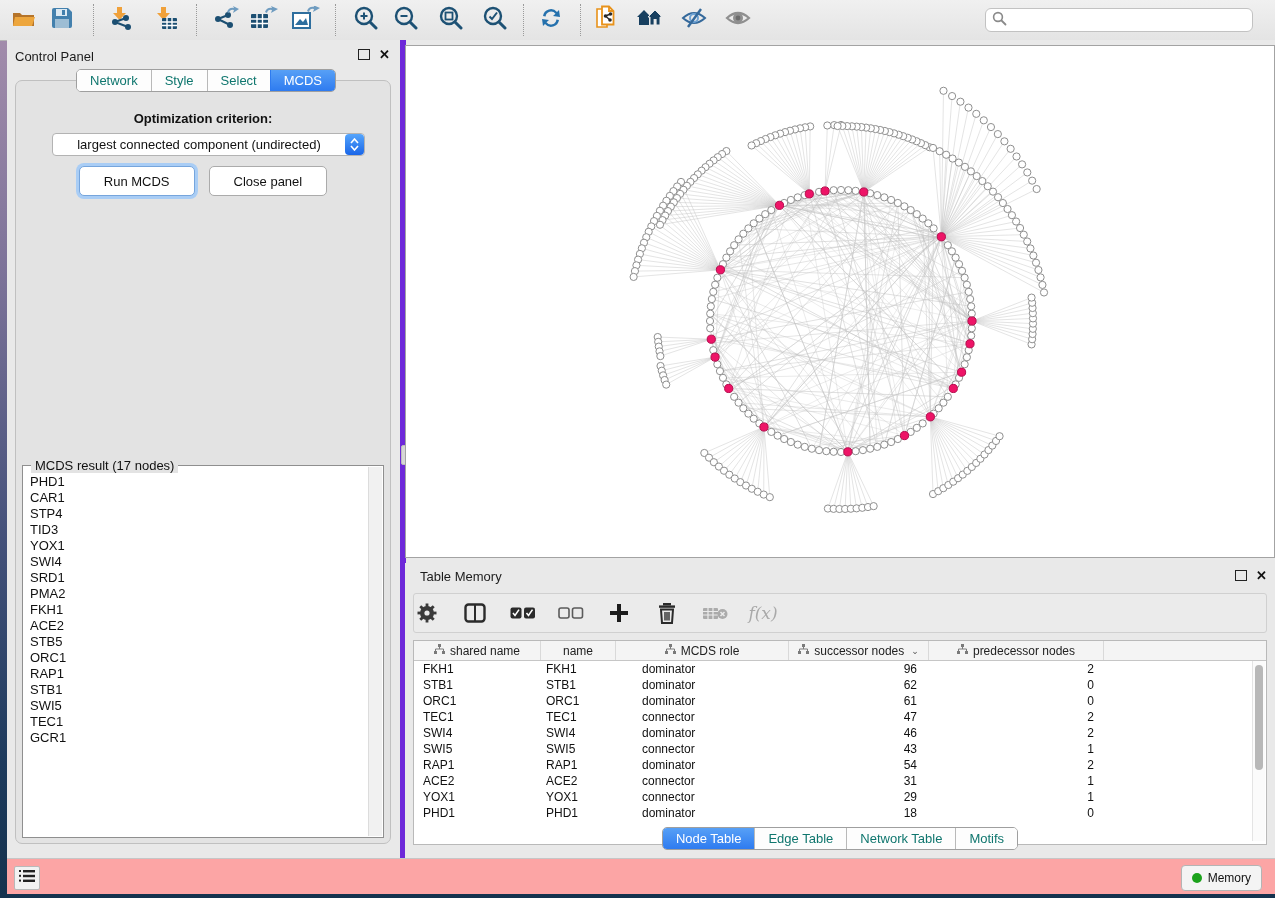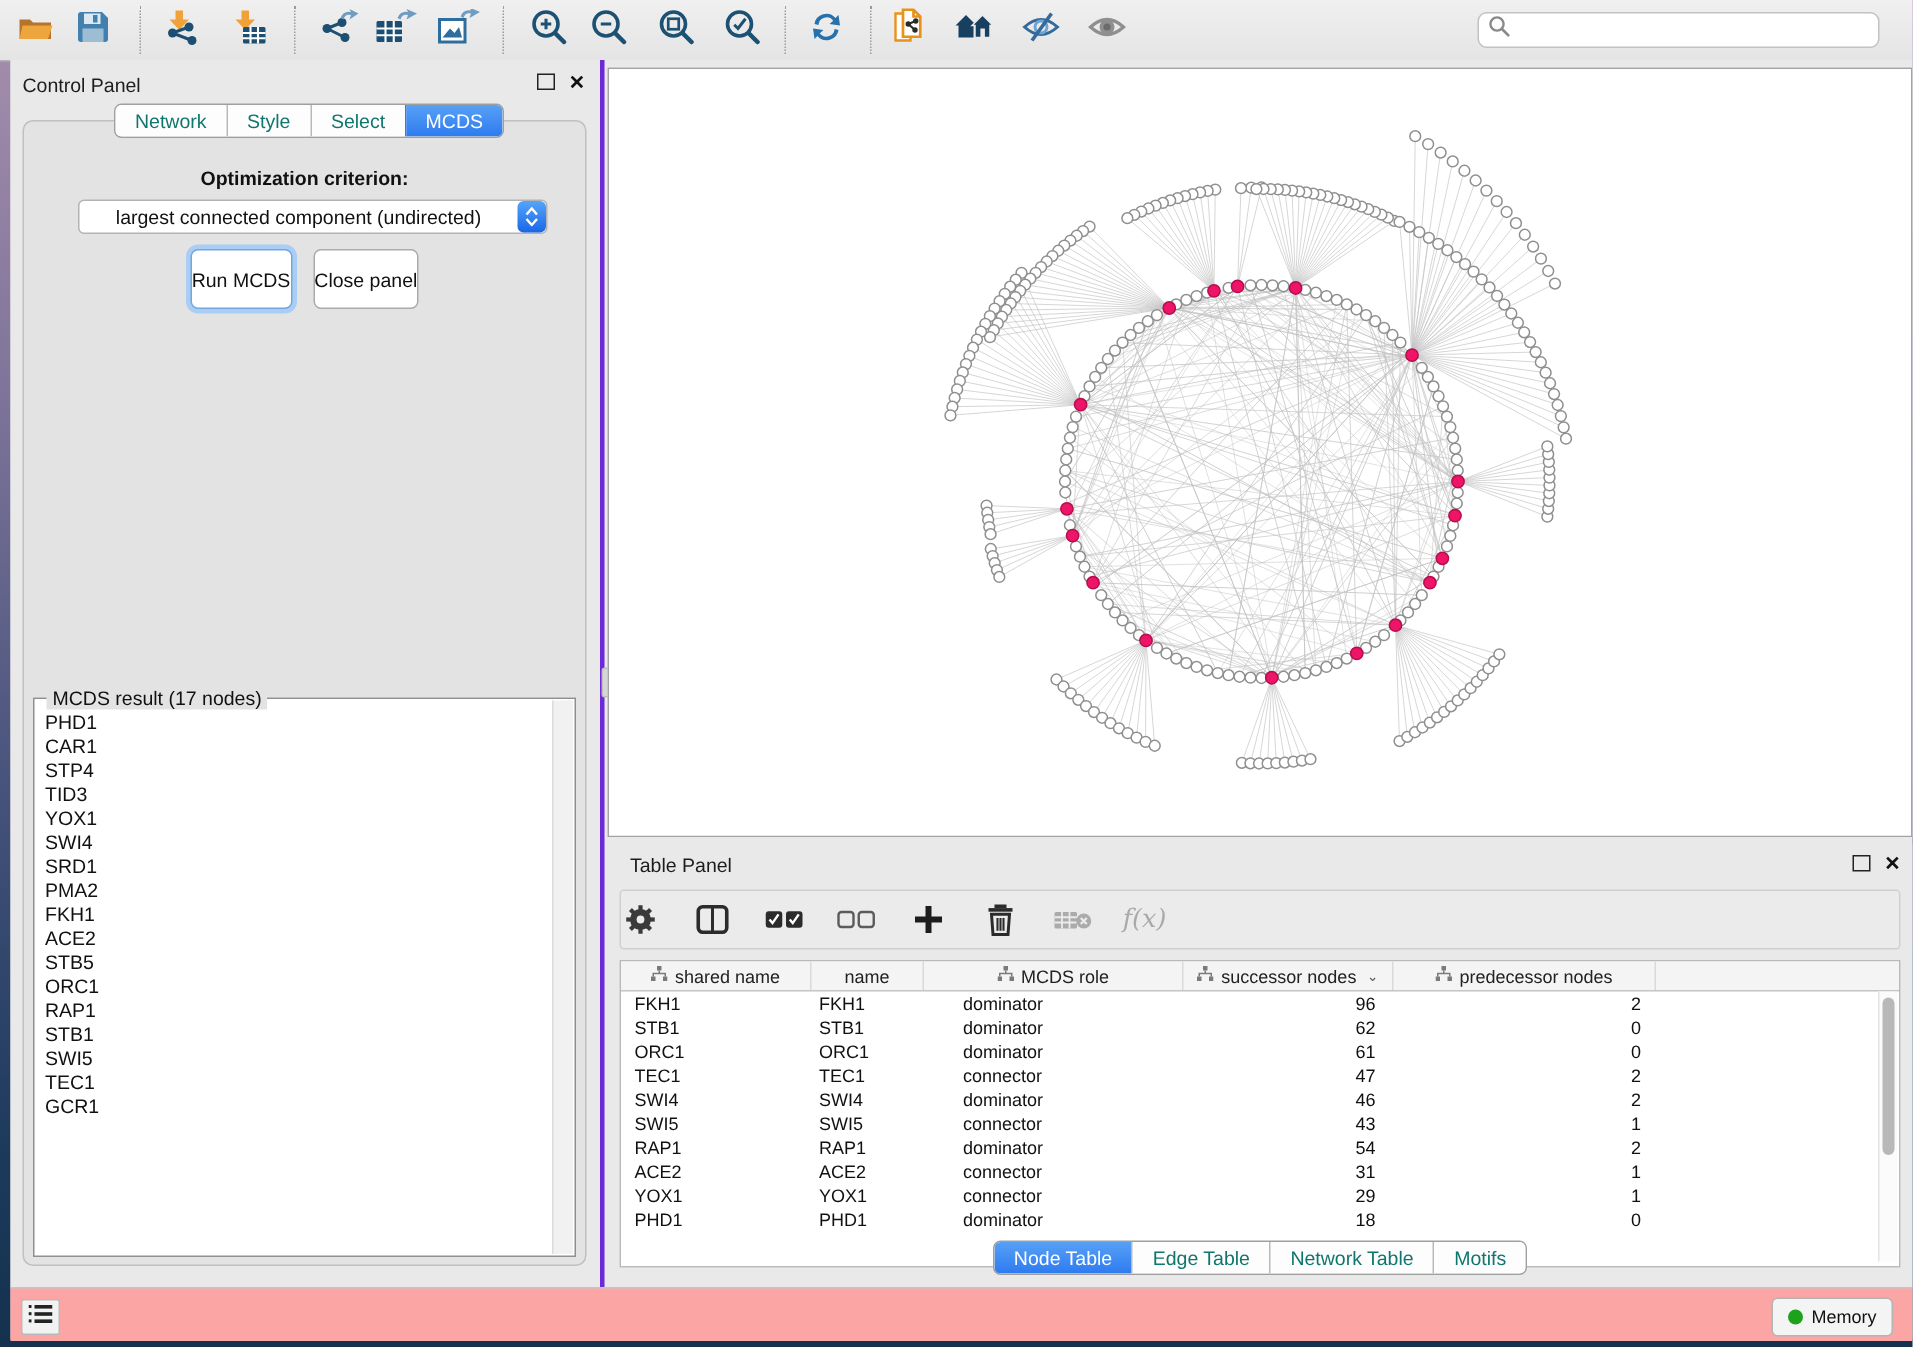"Control Panel" .cpanel { border-right: 3px solid #6d28d9 -> 6px solid #6d28d9 }
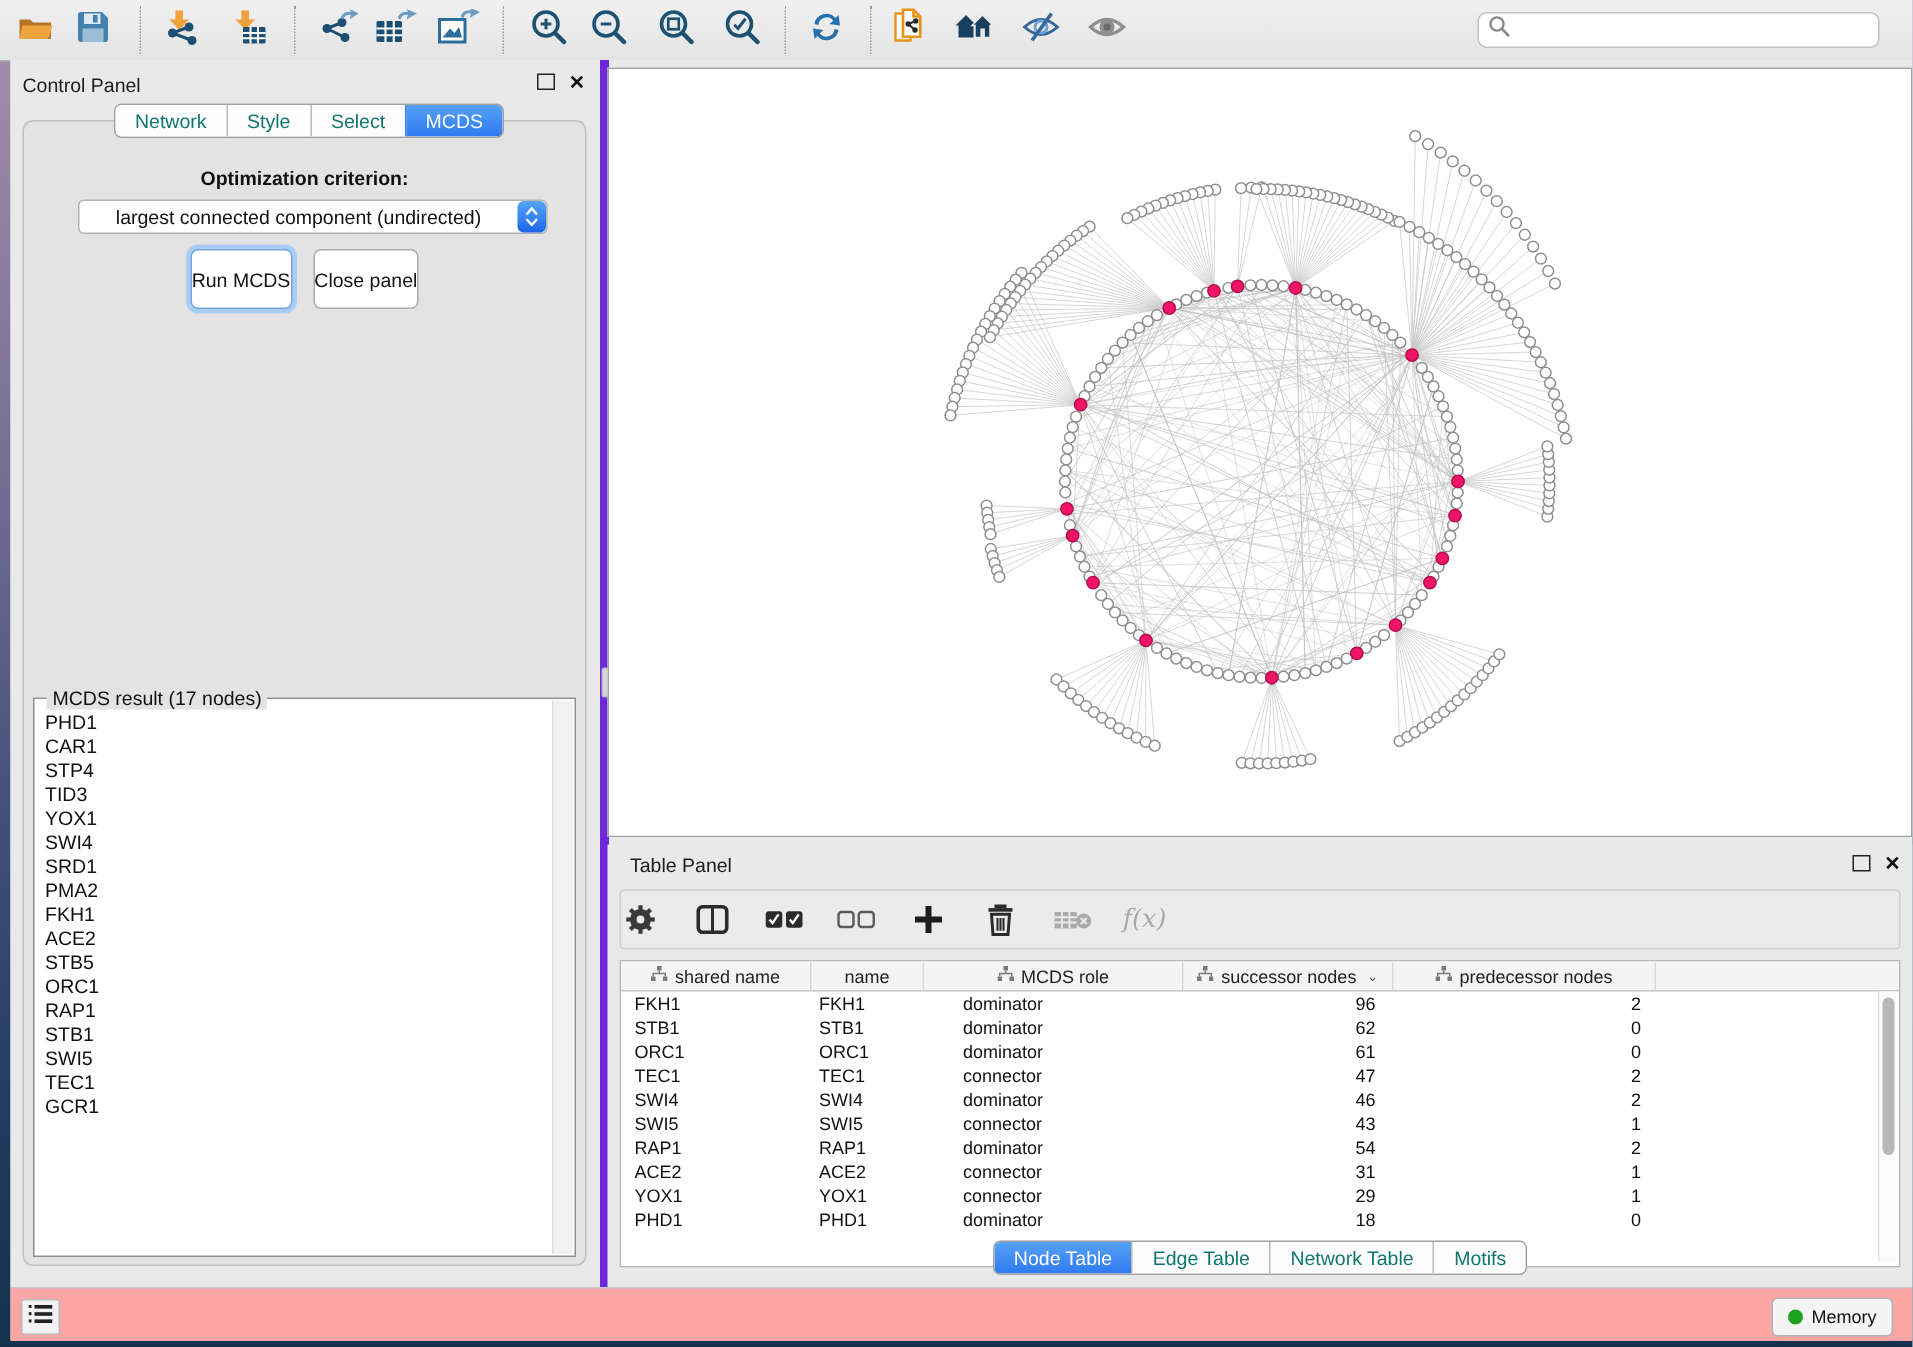"Run MCDS" .pushbtn { height: 40px -> 30px; padding: 0 0 -> 0 24px }
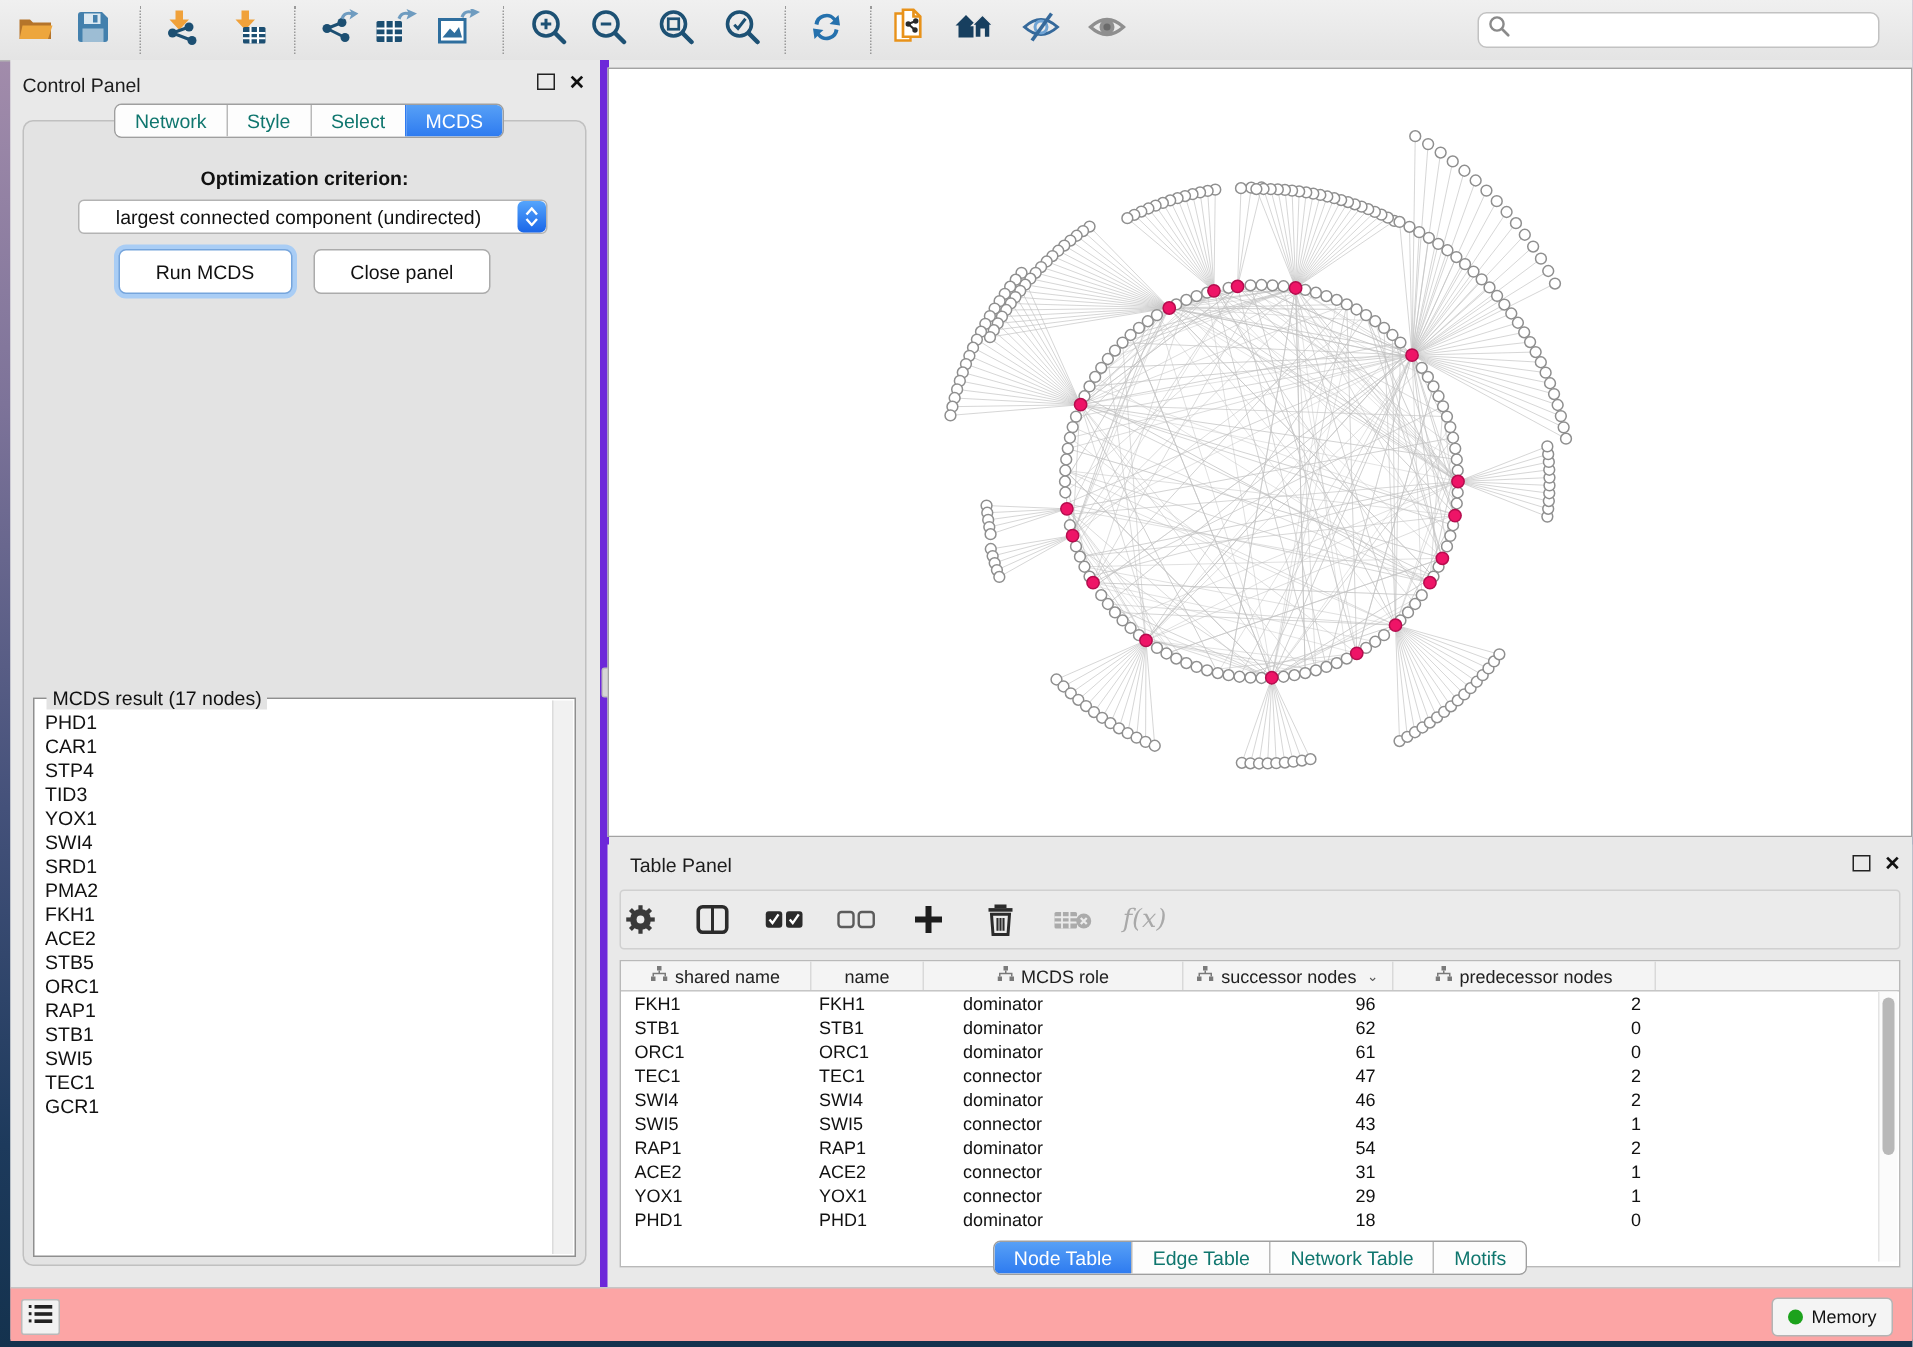"Table Panel" div.panel-title { text: Panel -> Memory }
